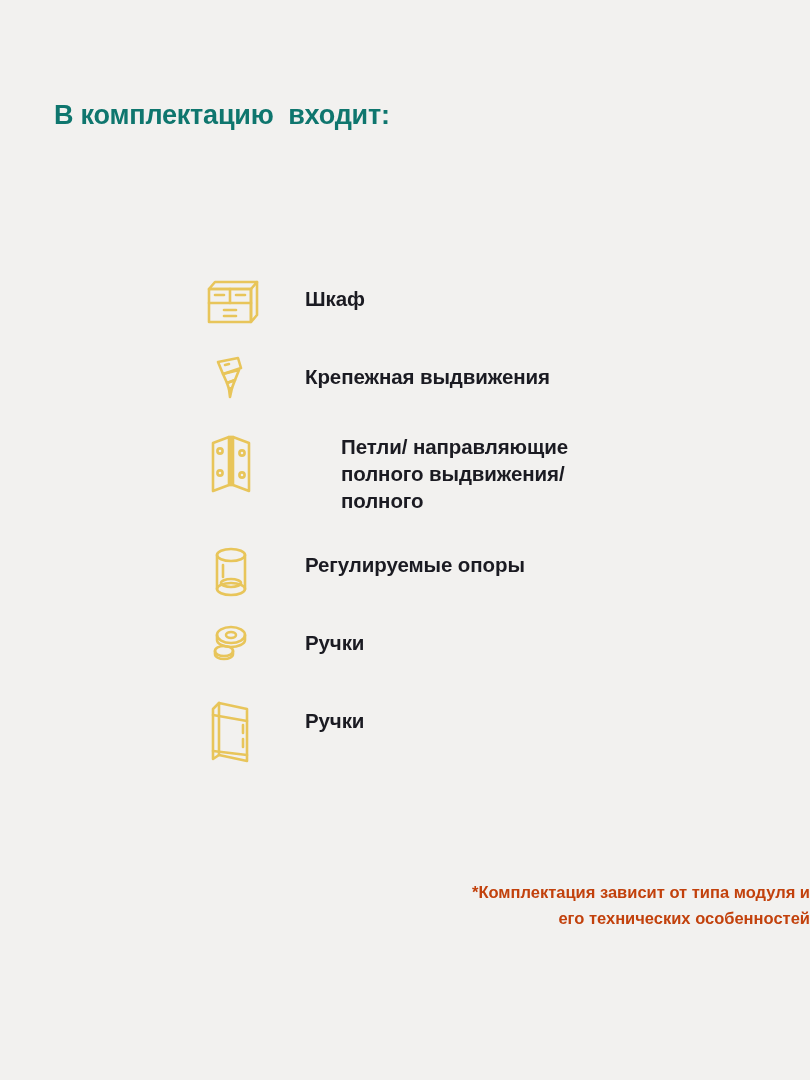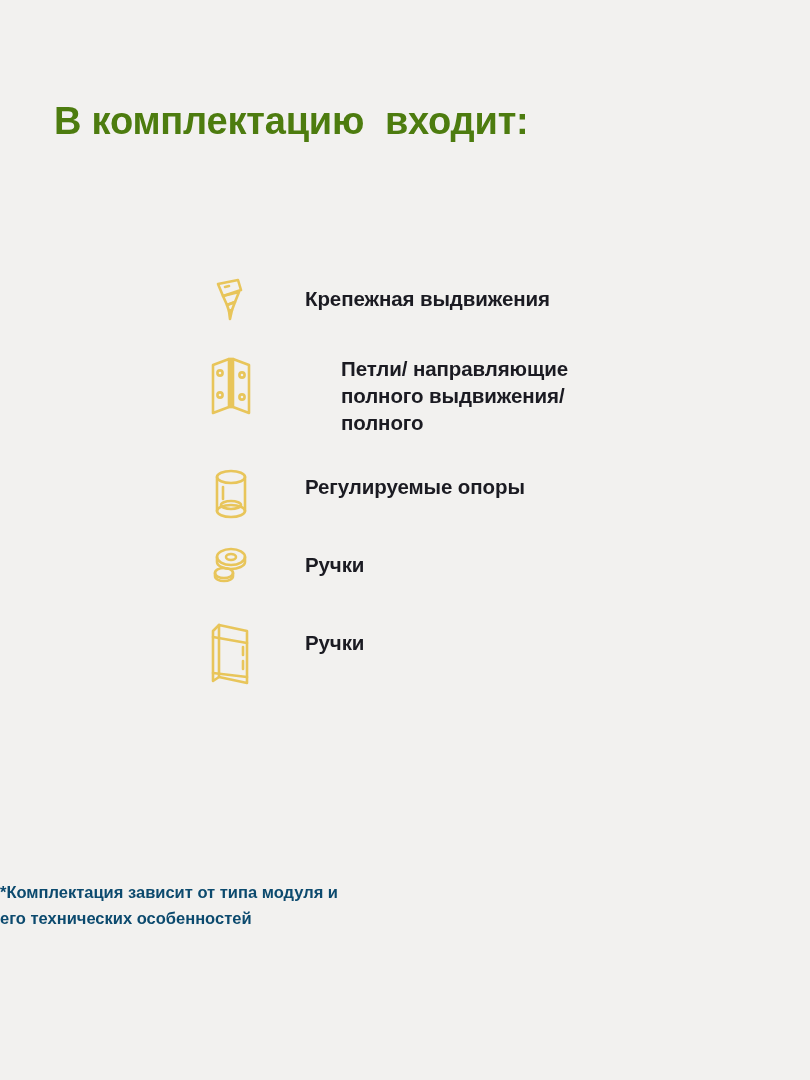"В комплектацию входит:" .title { color: #4d7c0f -> #0f766e; font-size: 38px -> 27px }
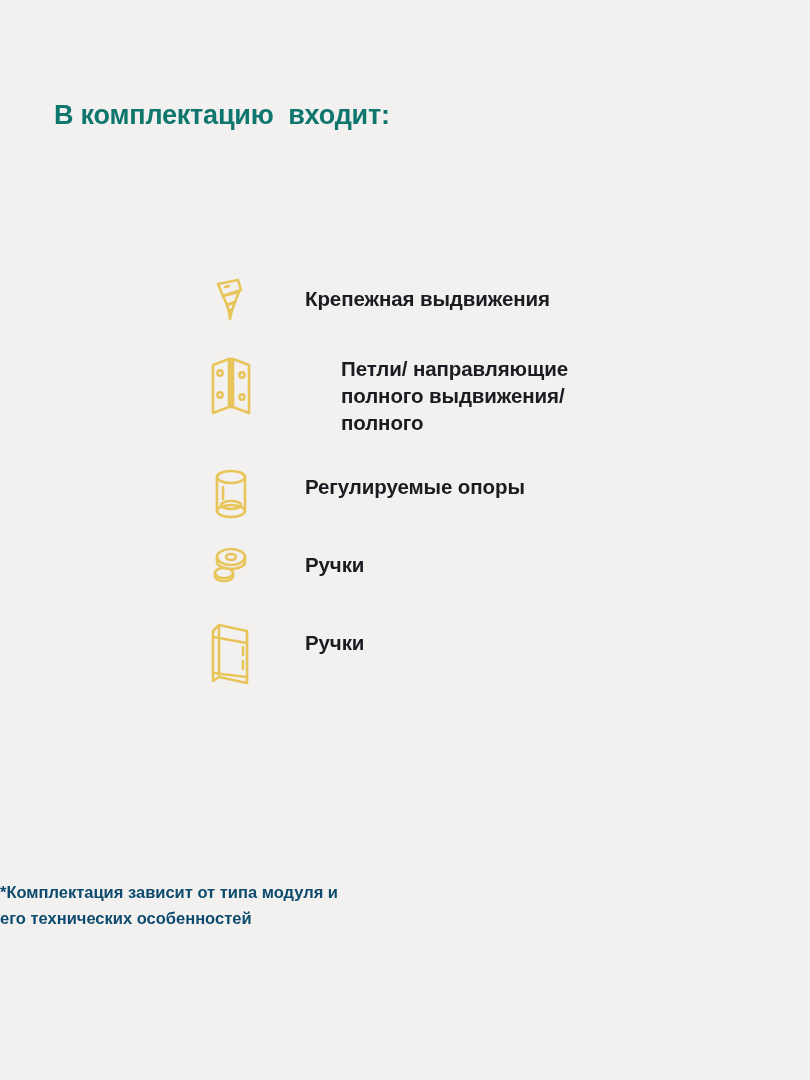"Шкаф" div.item { html: none -> <div> <div> <svg> <path></path> <rect></rect> <path></path> <line></line> <line></line> <line></line> <line></line> <line></line> <line></line> </svg> </div> <div>Шкаф</div> </div> }
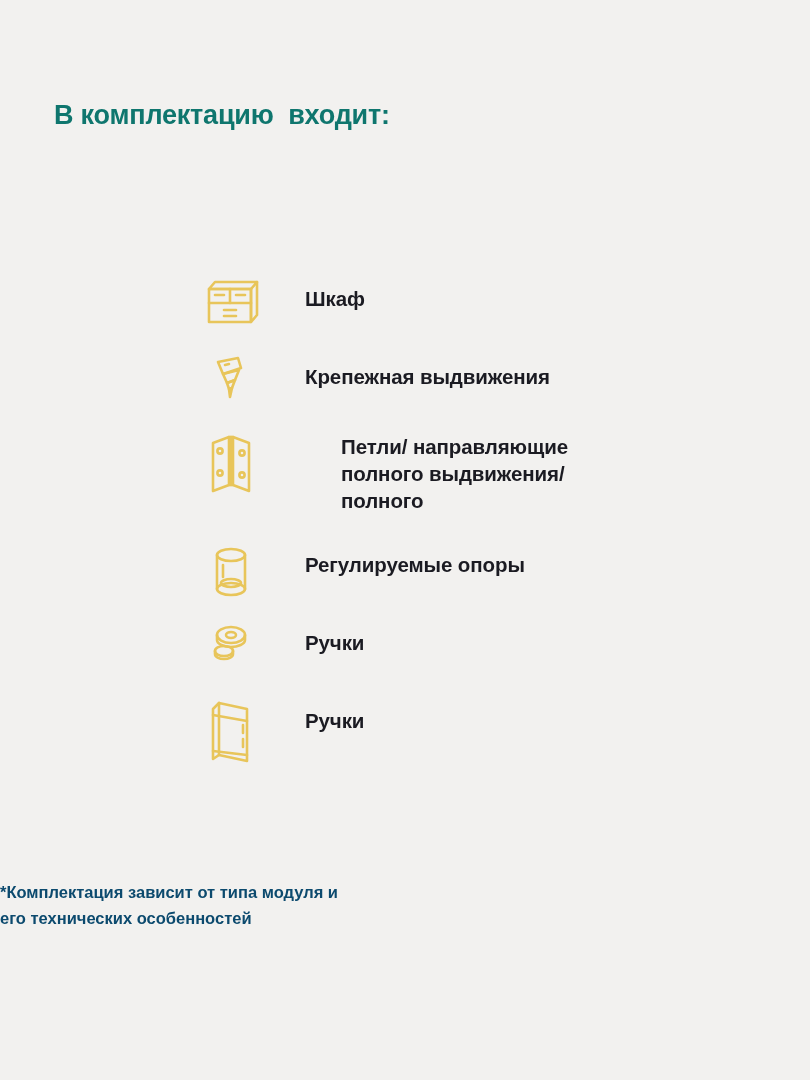"*Комплектация зависит от типа модуля" .footnote { color: #0c4a6e -> #c2410c; text-align: left -> right }
